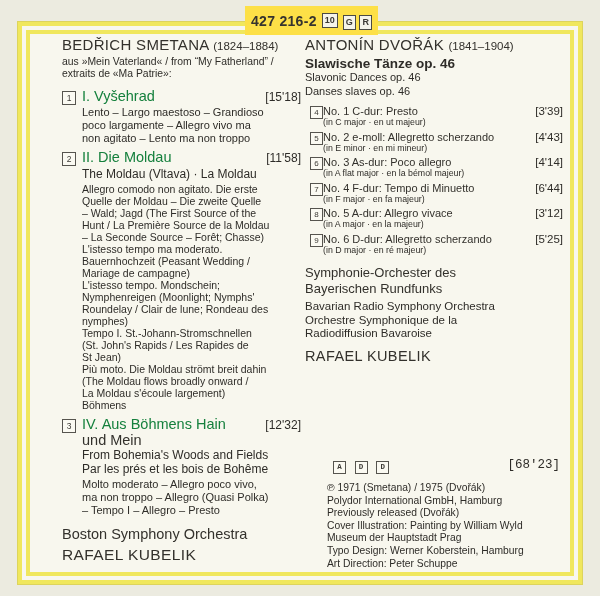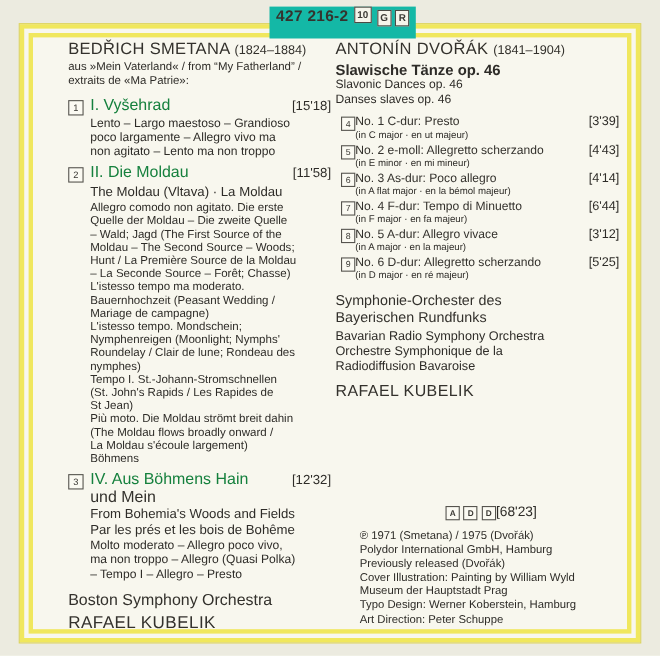"427 216-2" .catalog { align-items: none -> center; background: #14b8a6 -> #fde047 }
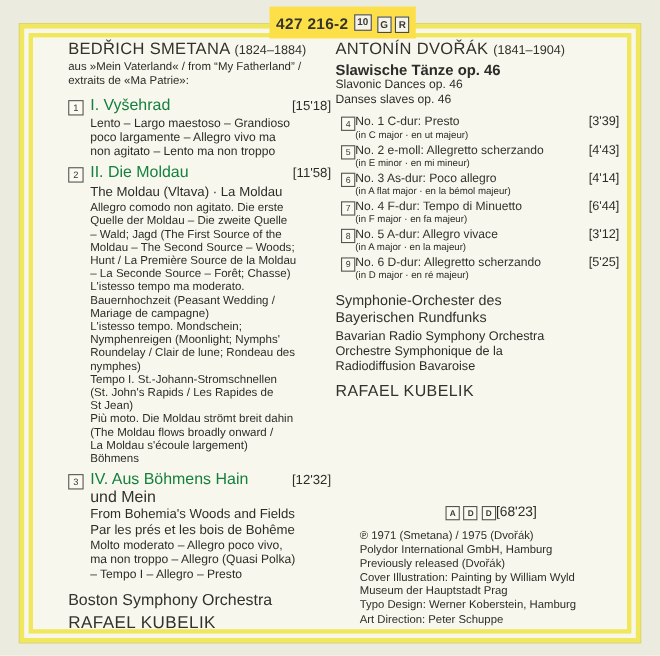"Moldau – The Second Source" div { html: <div>Moldau – The Second Source – Woods;</div> -> none }
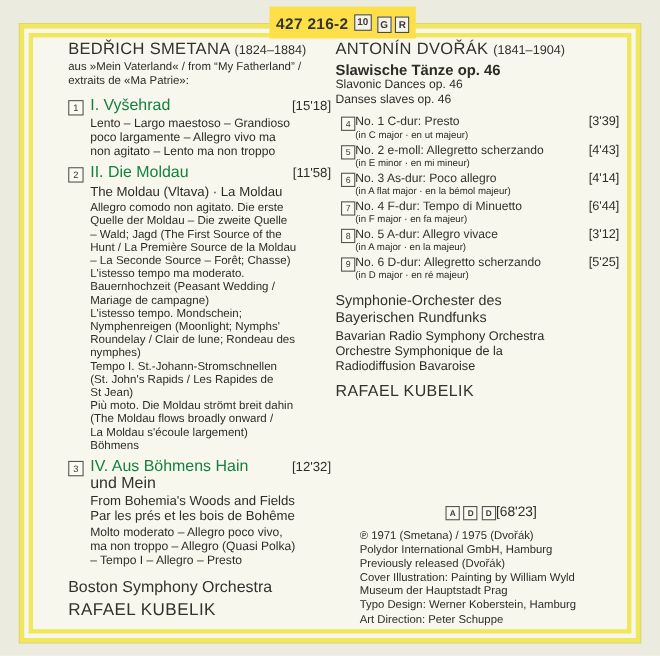"A D D" .add-row { font-family: none -> Liberation Mono, monospace; justify-content: center -> space-between }
